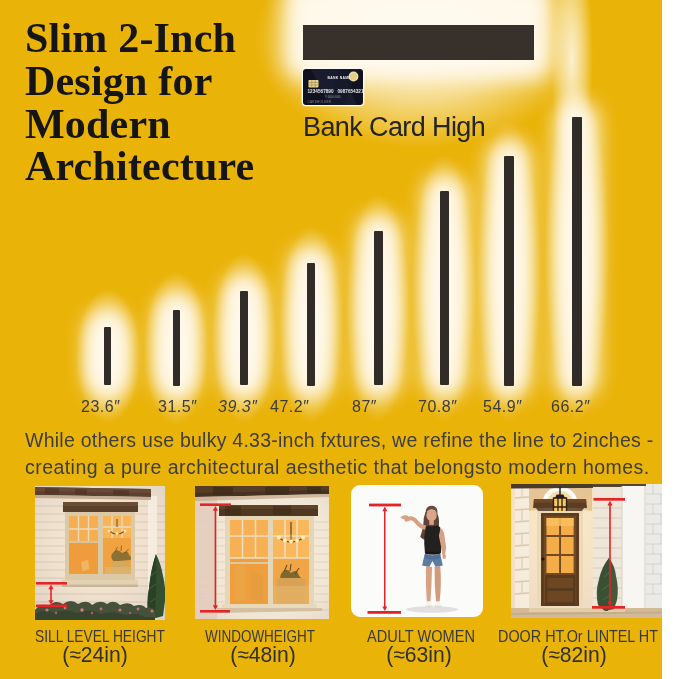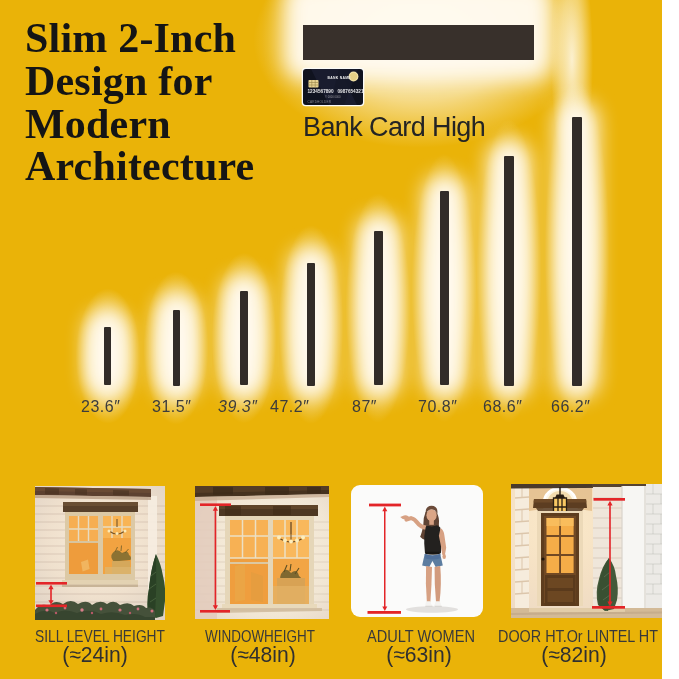"31.5″" div.blabel { left: 152px -> 158px }
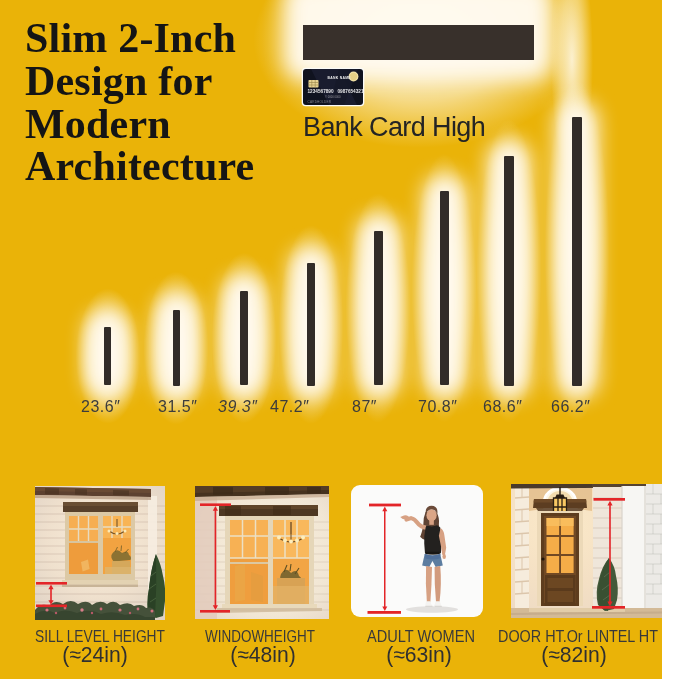"68.6″" div.blabel { text: 68.6 -> 54.9 }
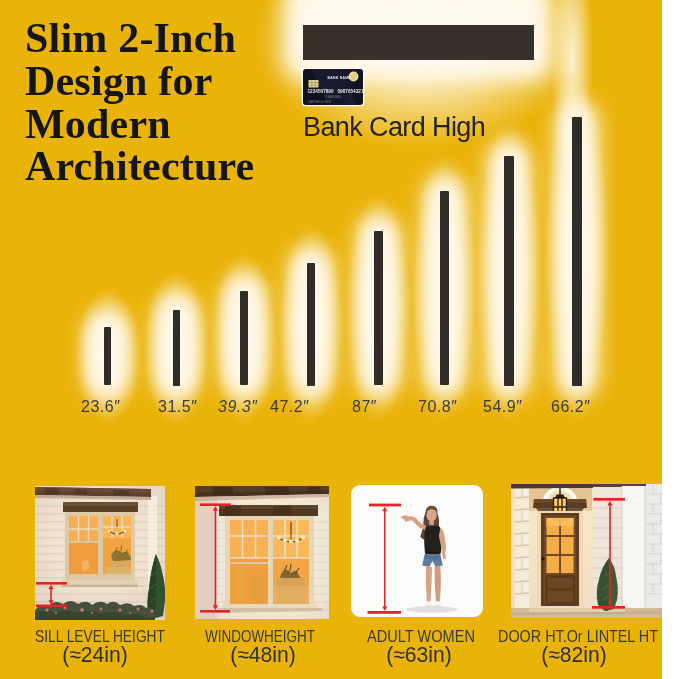"While others use bulky 4.33-inch" div { html: none -> <div> While others use bulky 4.33-inch fxtures, we refine the line to 2inches -<br> <span>creating a pure architectural aesthetic that belongsto modern homes.</span> </div> }
